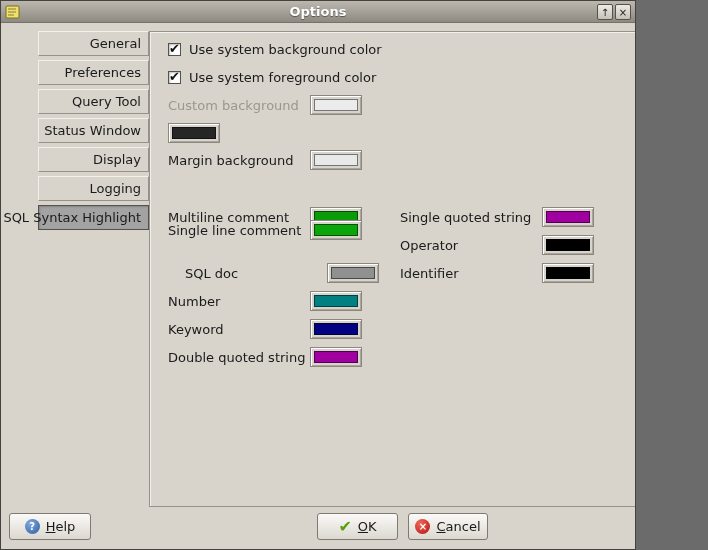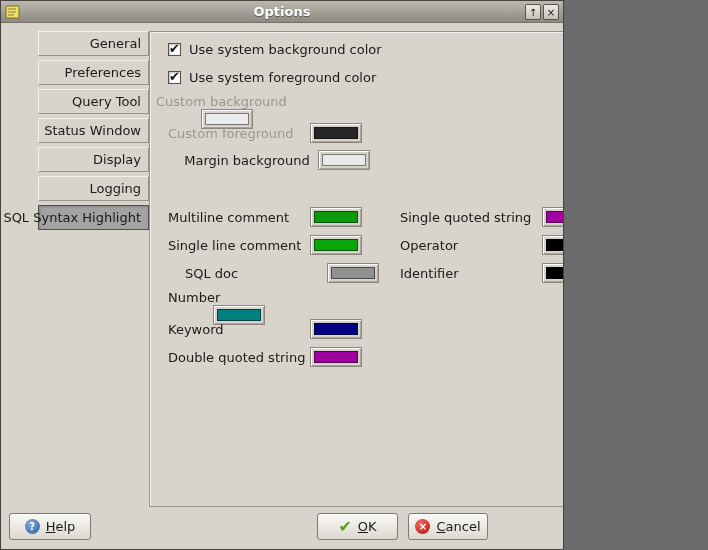"Options" .window { width: 564px -> 636px }
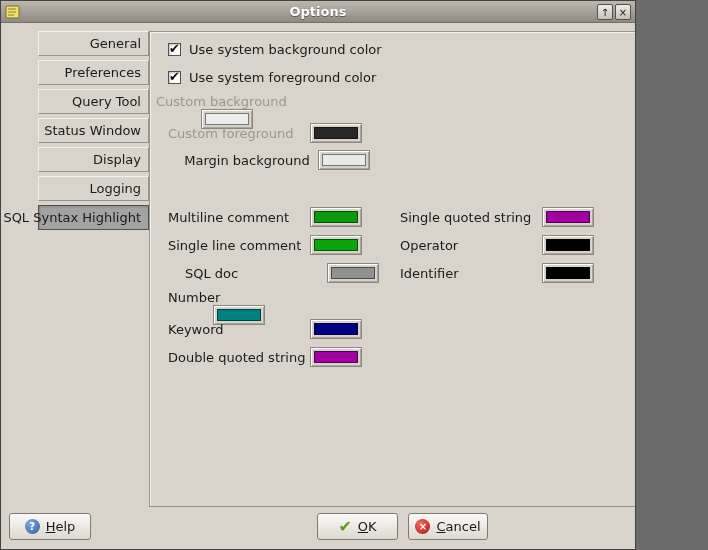"Custom background" div.row { flex-direction: column -> none; left: 6px -> 18px }
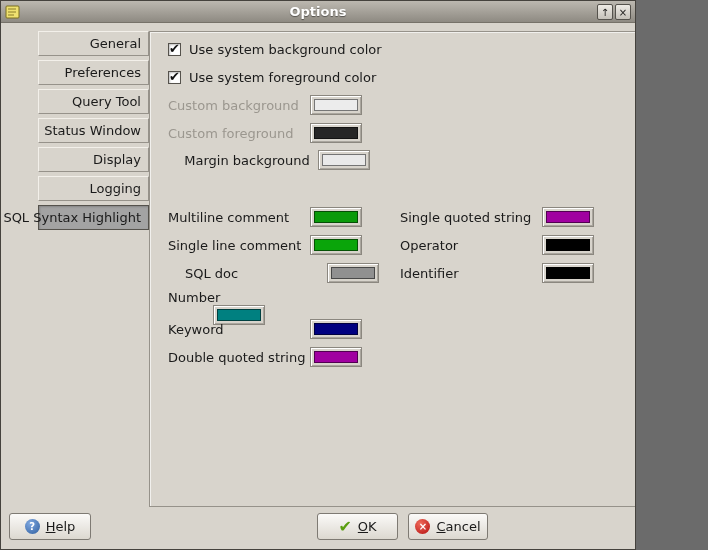"Custom foreground" span.lbl { html: <span>Custom foreground</span> -> none }
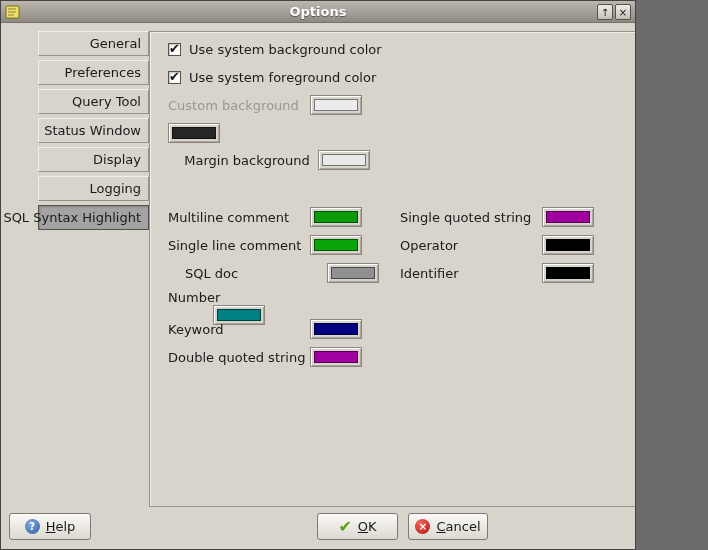"Margin background" div.row { left: 26px -> 18px; text-align: center -> none }
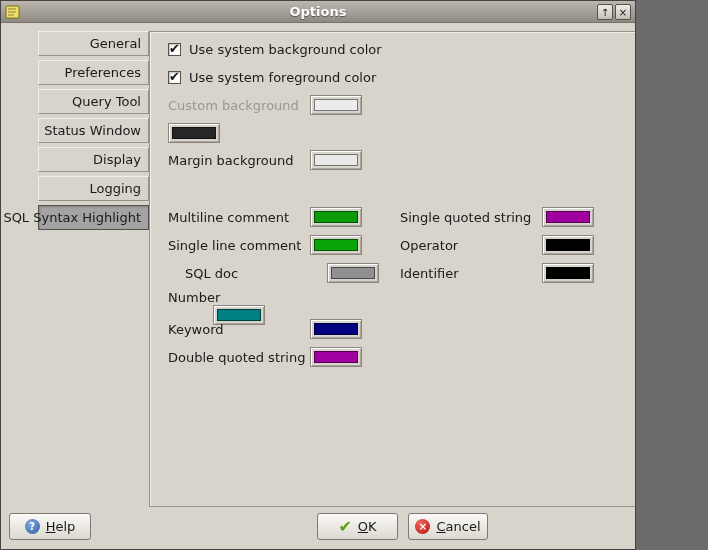"Single line comment" div.row { top: 202px -> 187px }
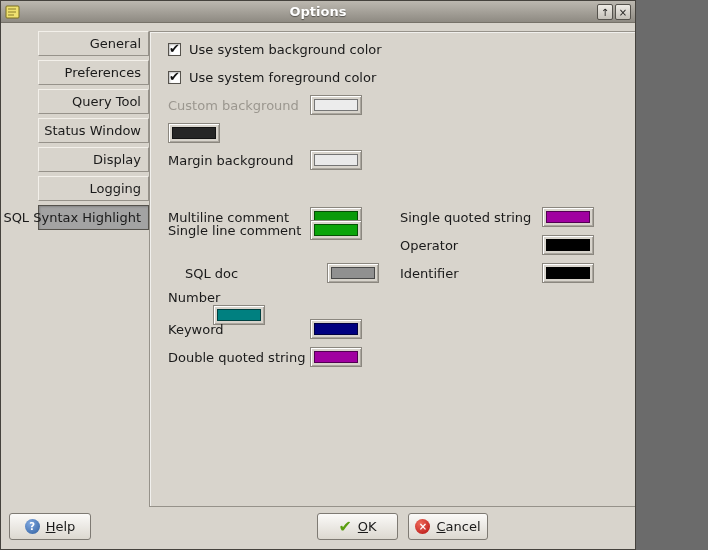"Number" div.row { flex-direction: column -> none }
